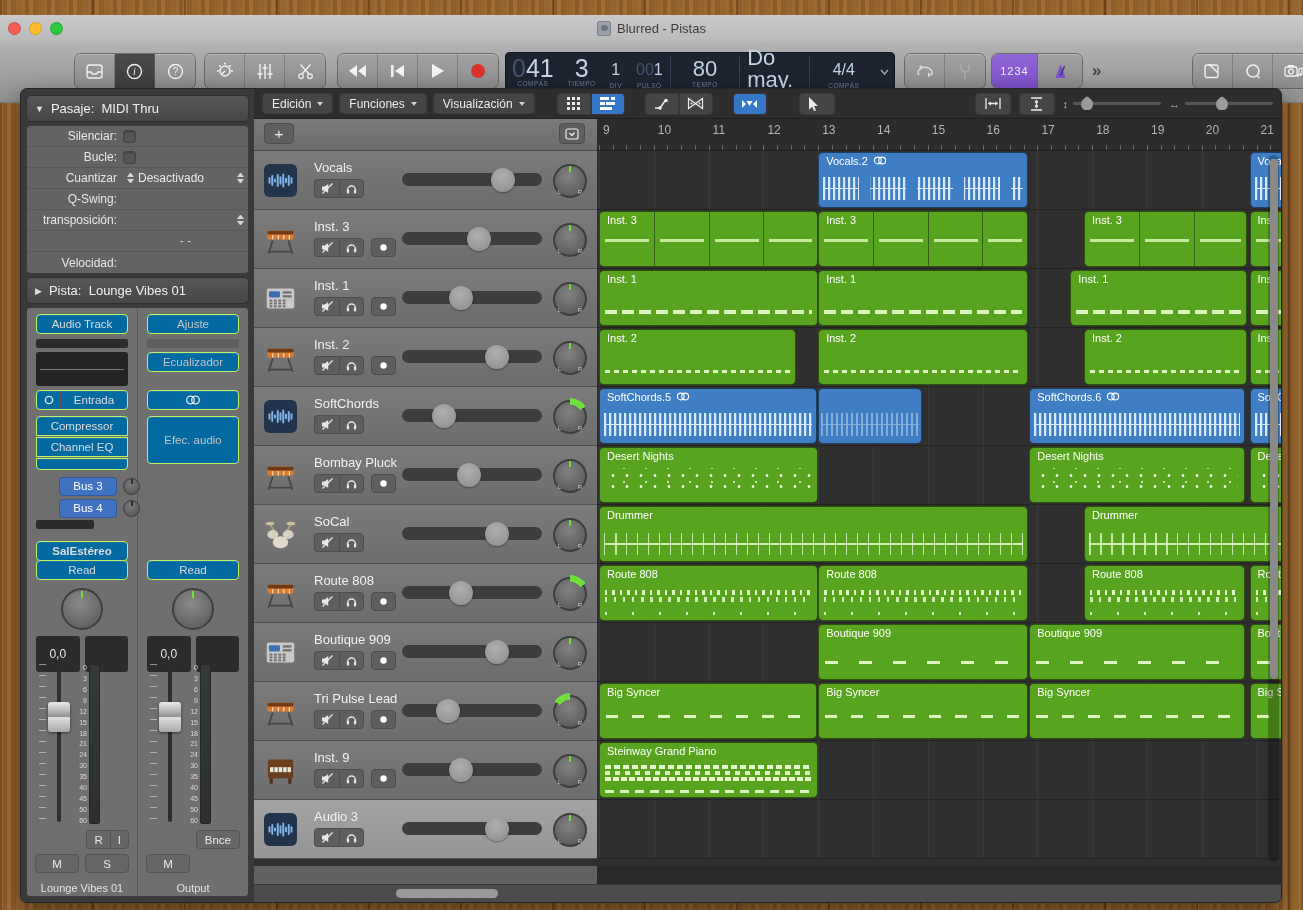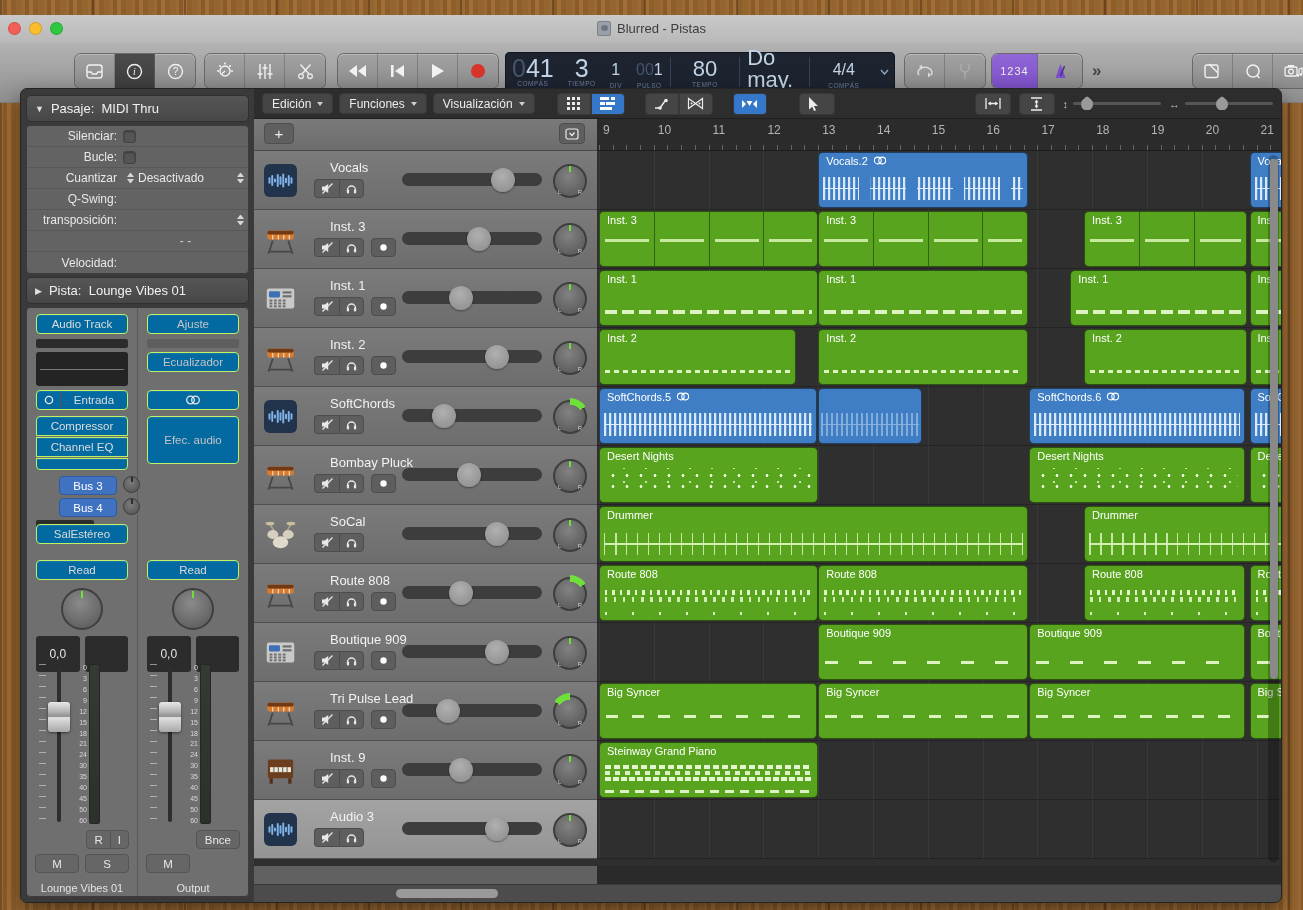"Vocals" .tname { left: 76px -> 60px }
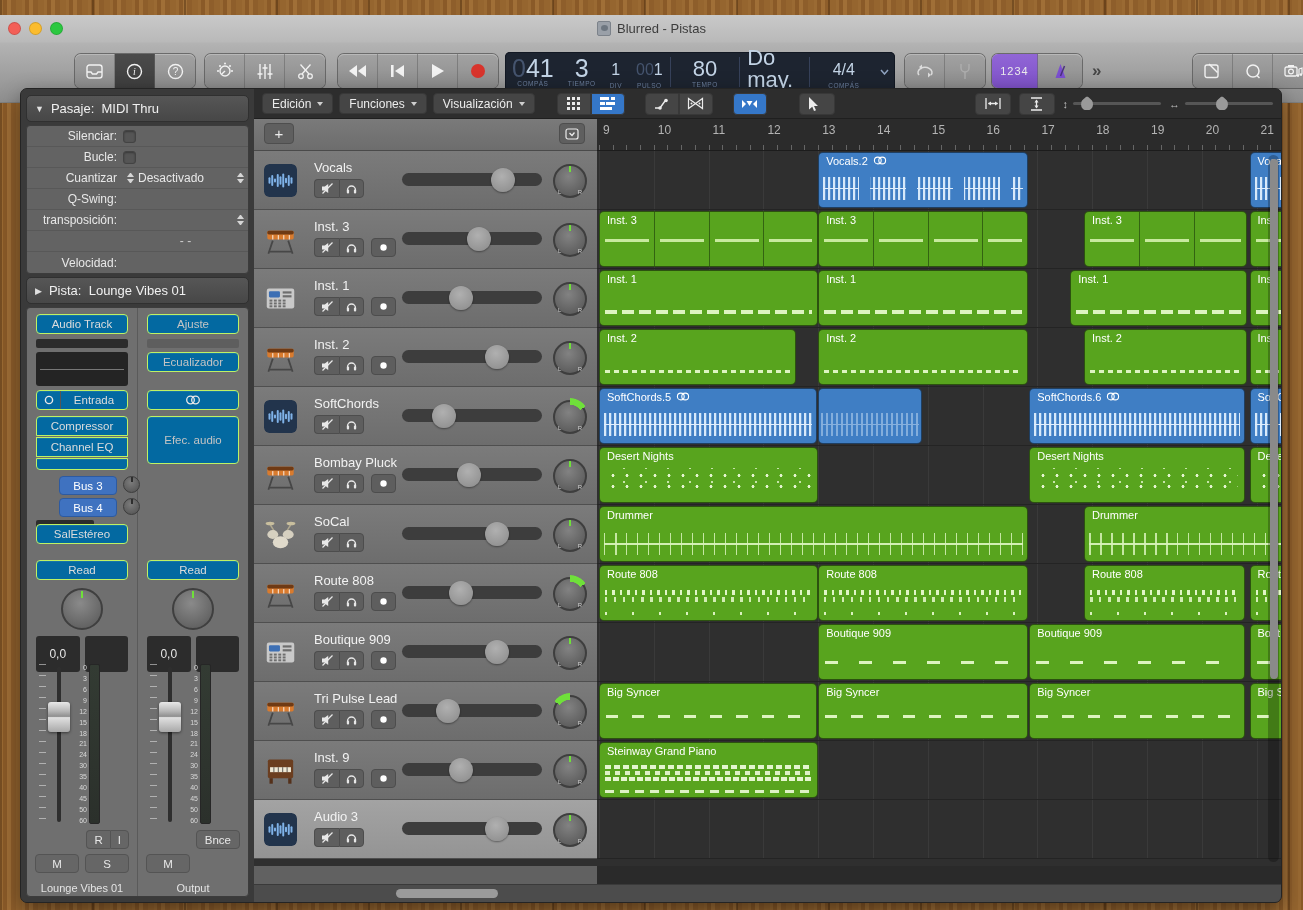"Bus 3" .sendrow { align-items: flex-start -> center }
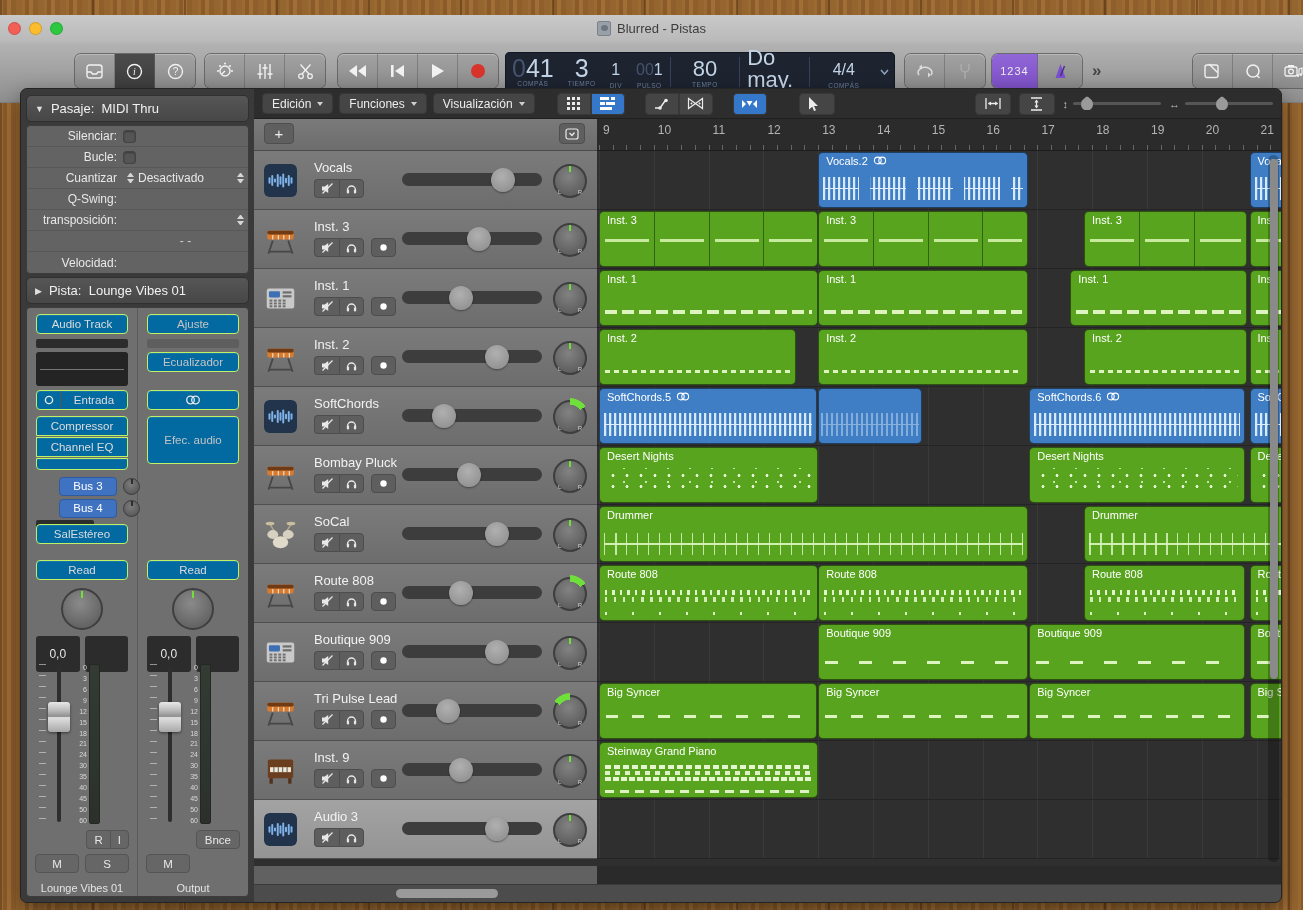"SalEstéreo" div.sbtn { font-weight: none -> bold; top: 216px -> 233px }
